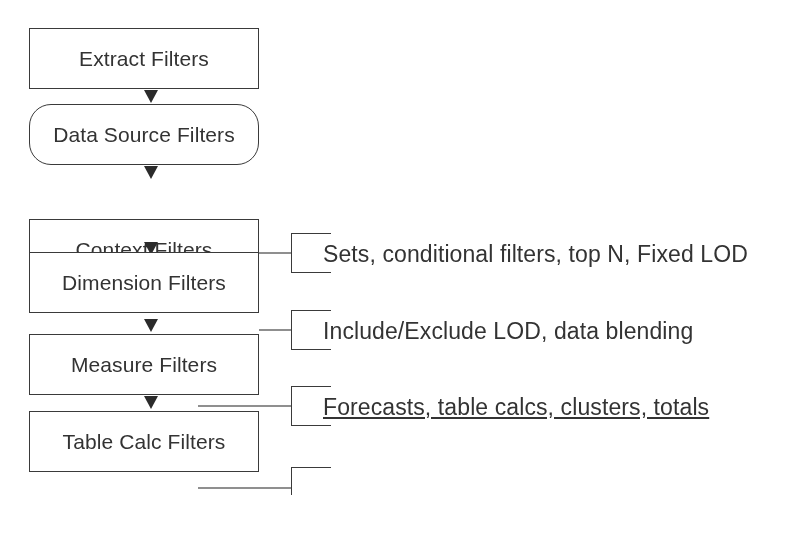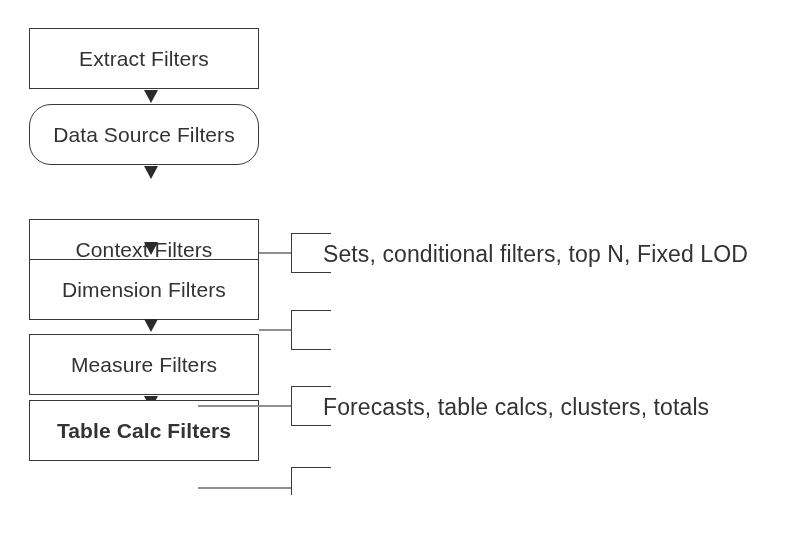"Dimension Filters" div.flow-box { top: 259px -> 252px }
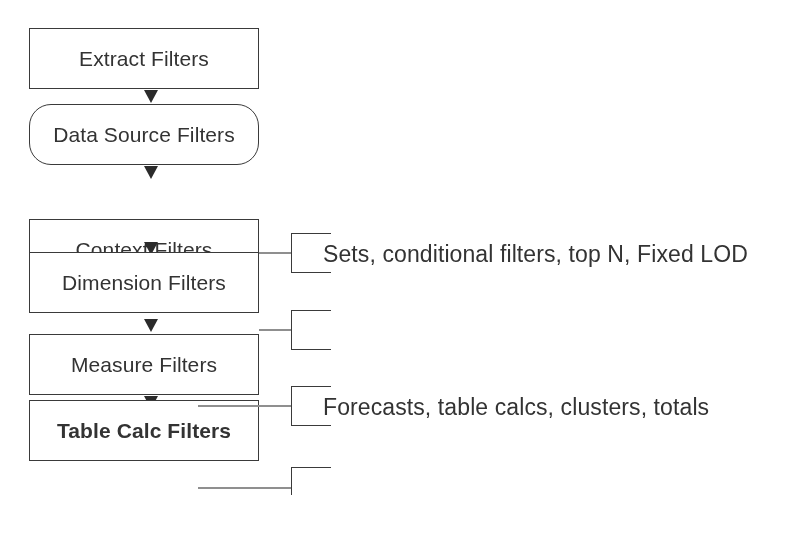"Include/Exclude LOD, data blending" div.annotation-label { html: none -> <div>Include/Exclude LOD, data blending</div> }
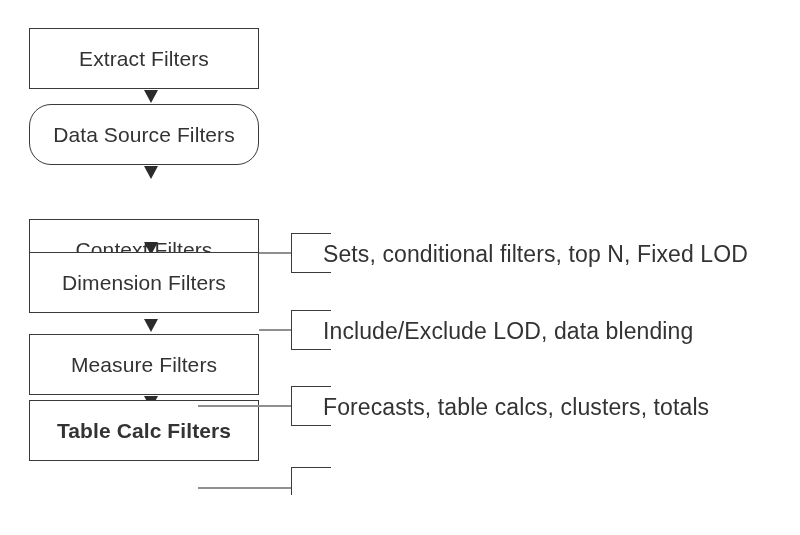"Forecasts, table calcs, clusters, totals" div.annotation-label { text-decoration: none -> underline }
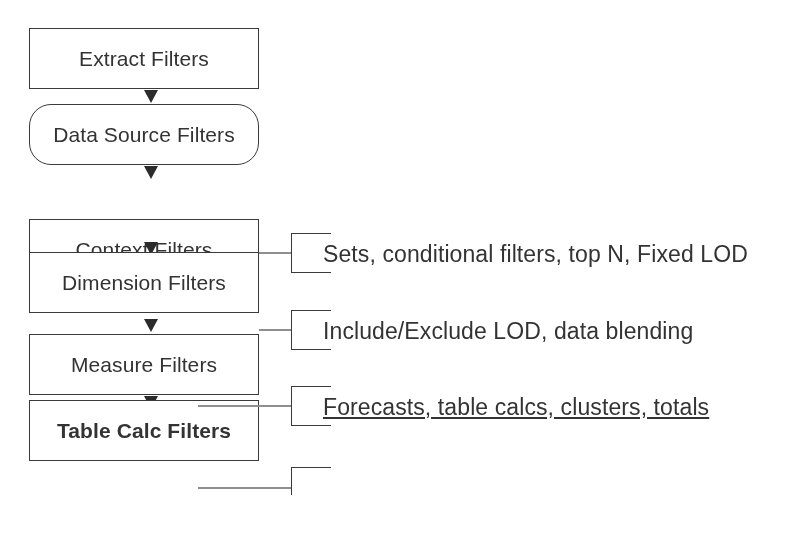"Table Calc Filters" div.flow-box { font-weight: bold -> none; top: 400px -> 411px }
